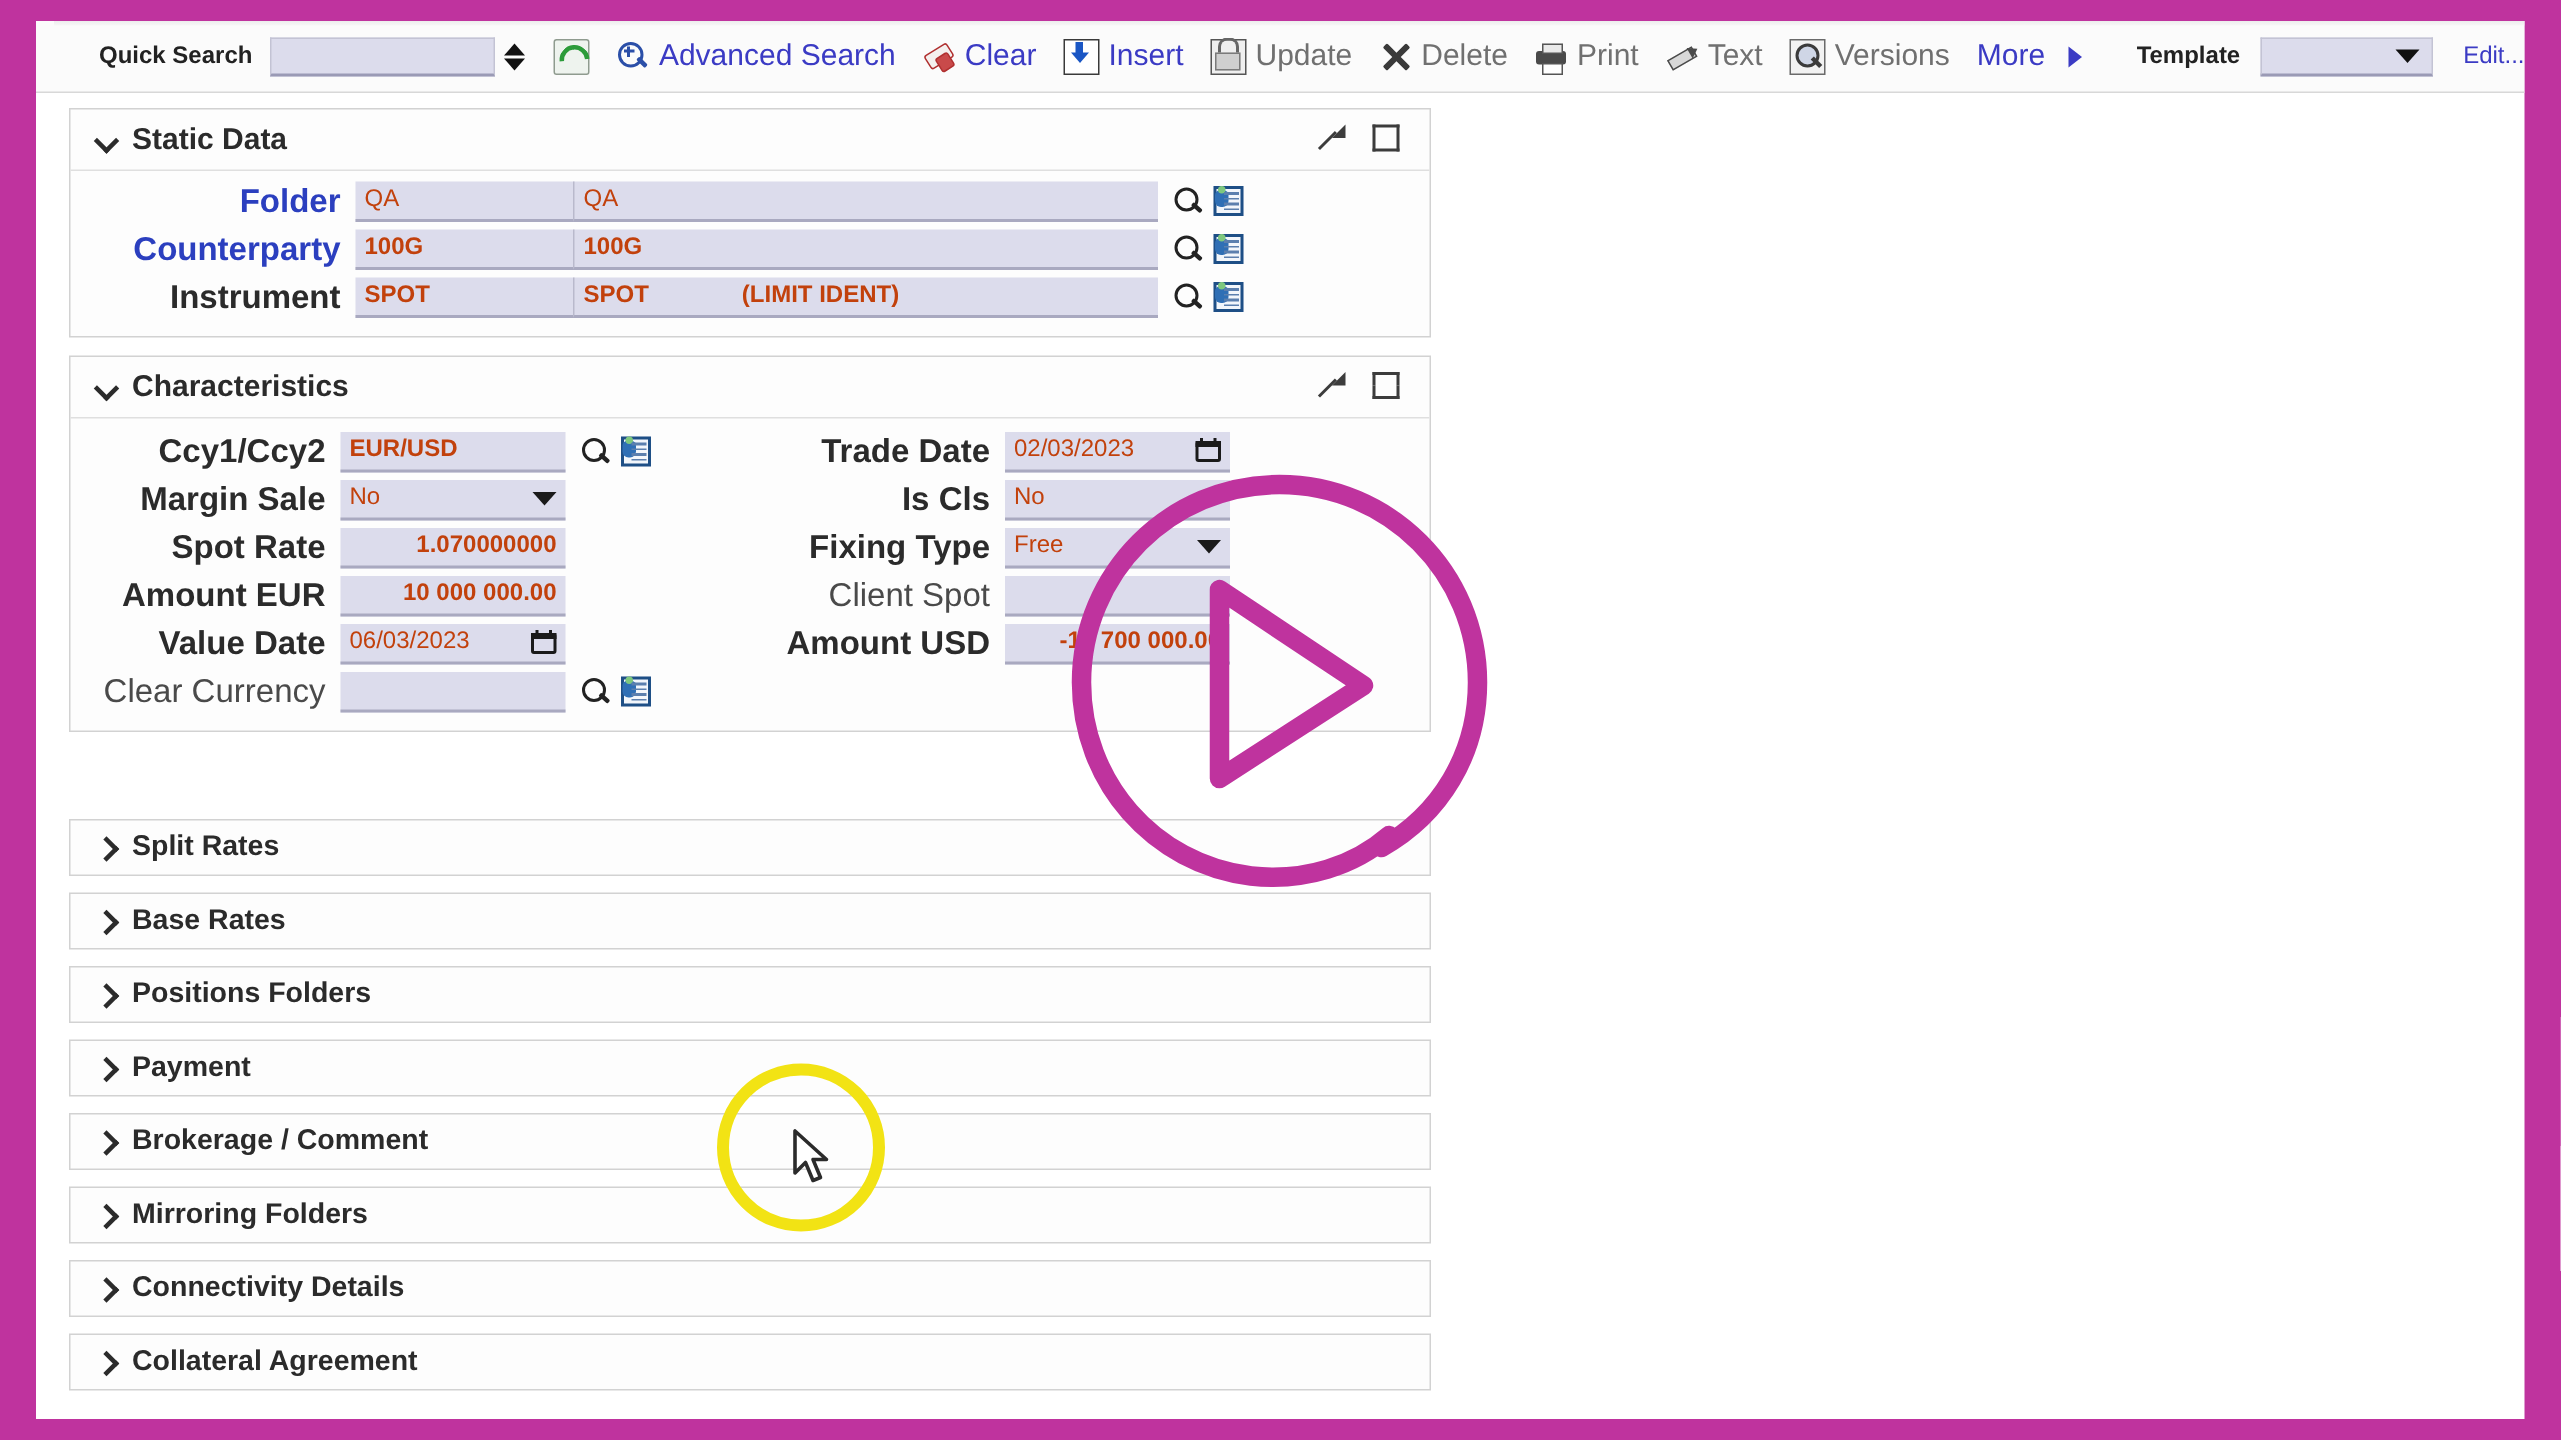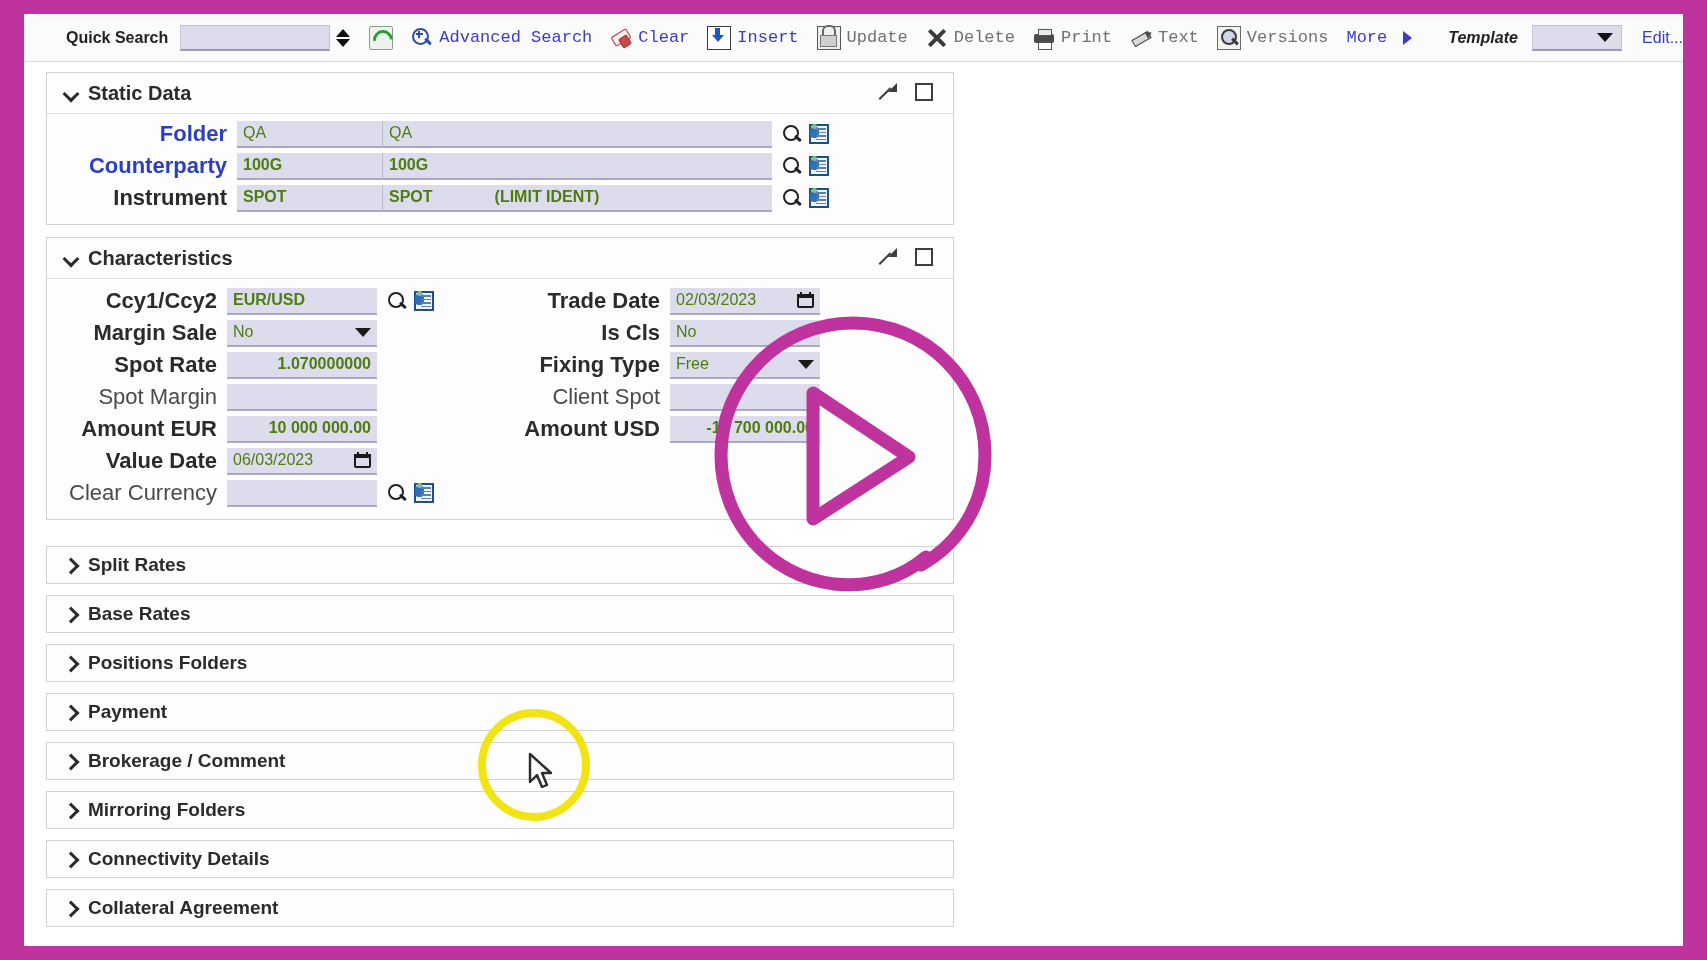"Advanced Search" .tb-btn .txt { font-family: Liberation Mono, monospace -> none; font-size: 17px -> 20px }
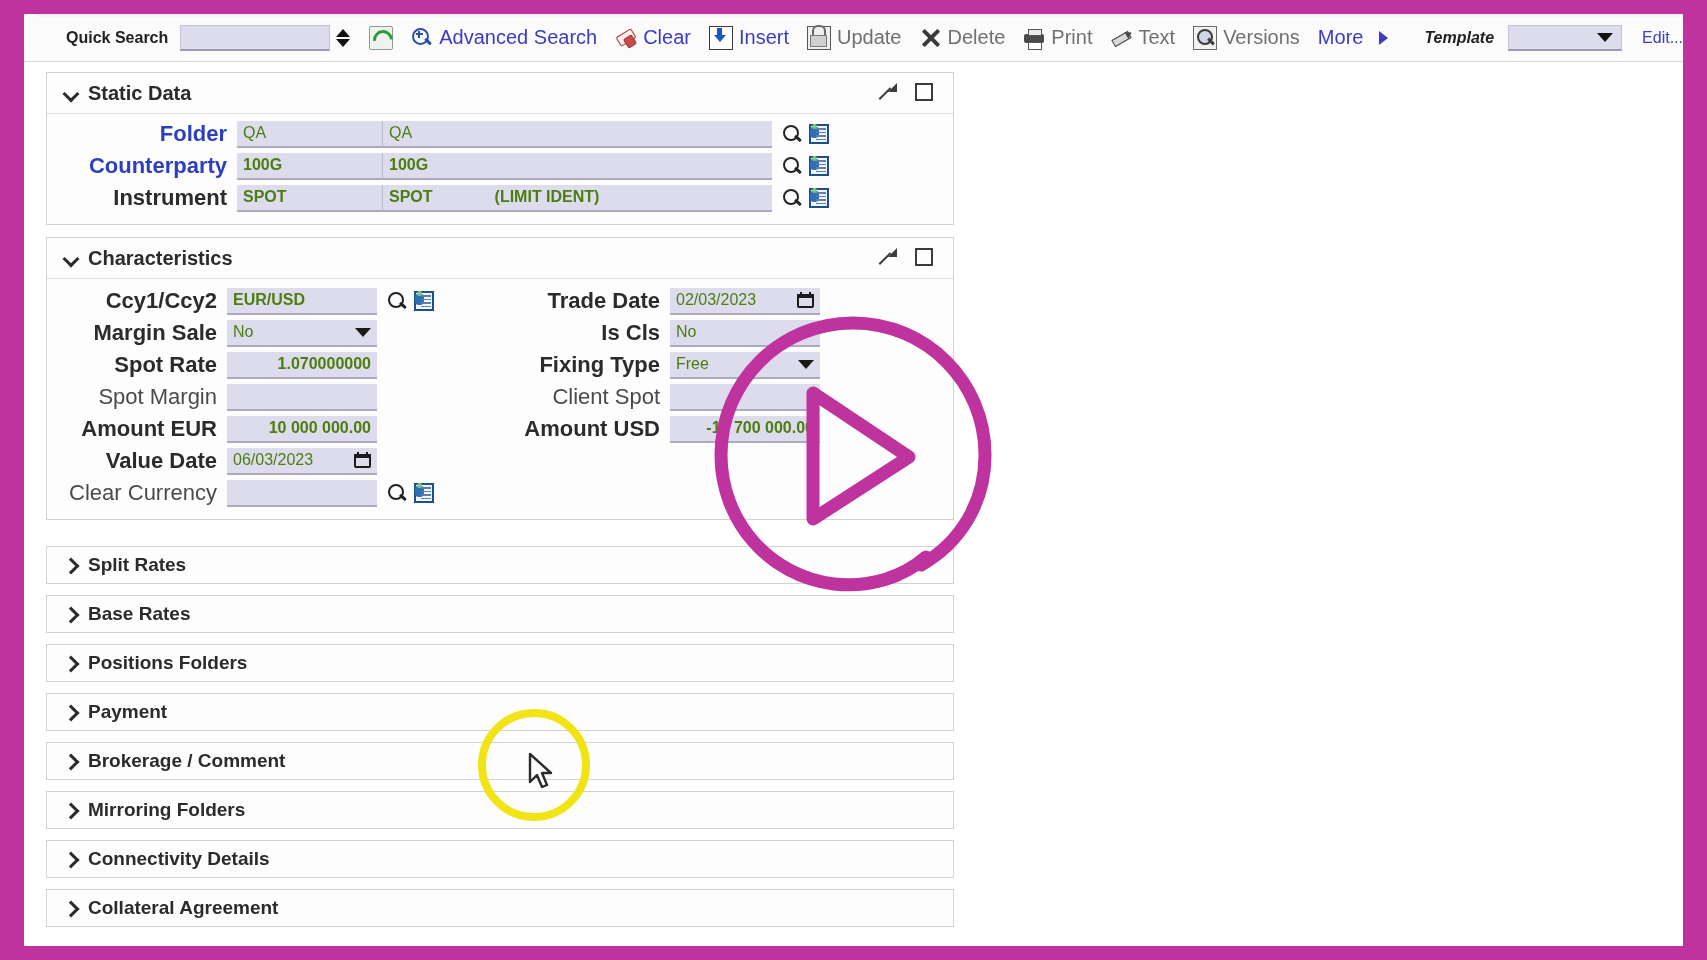"Template" .tpl-label { font-style: italic -> none }
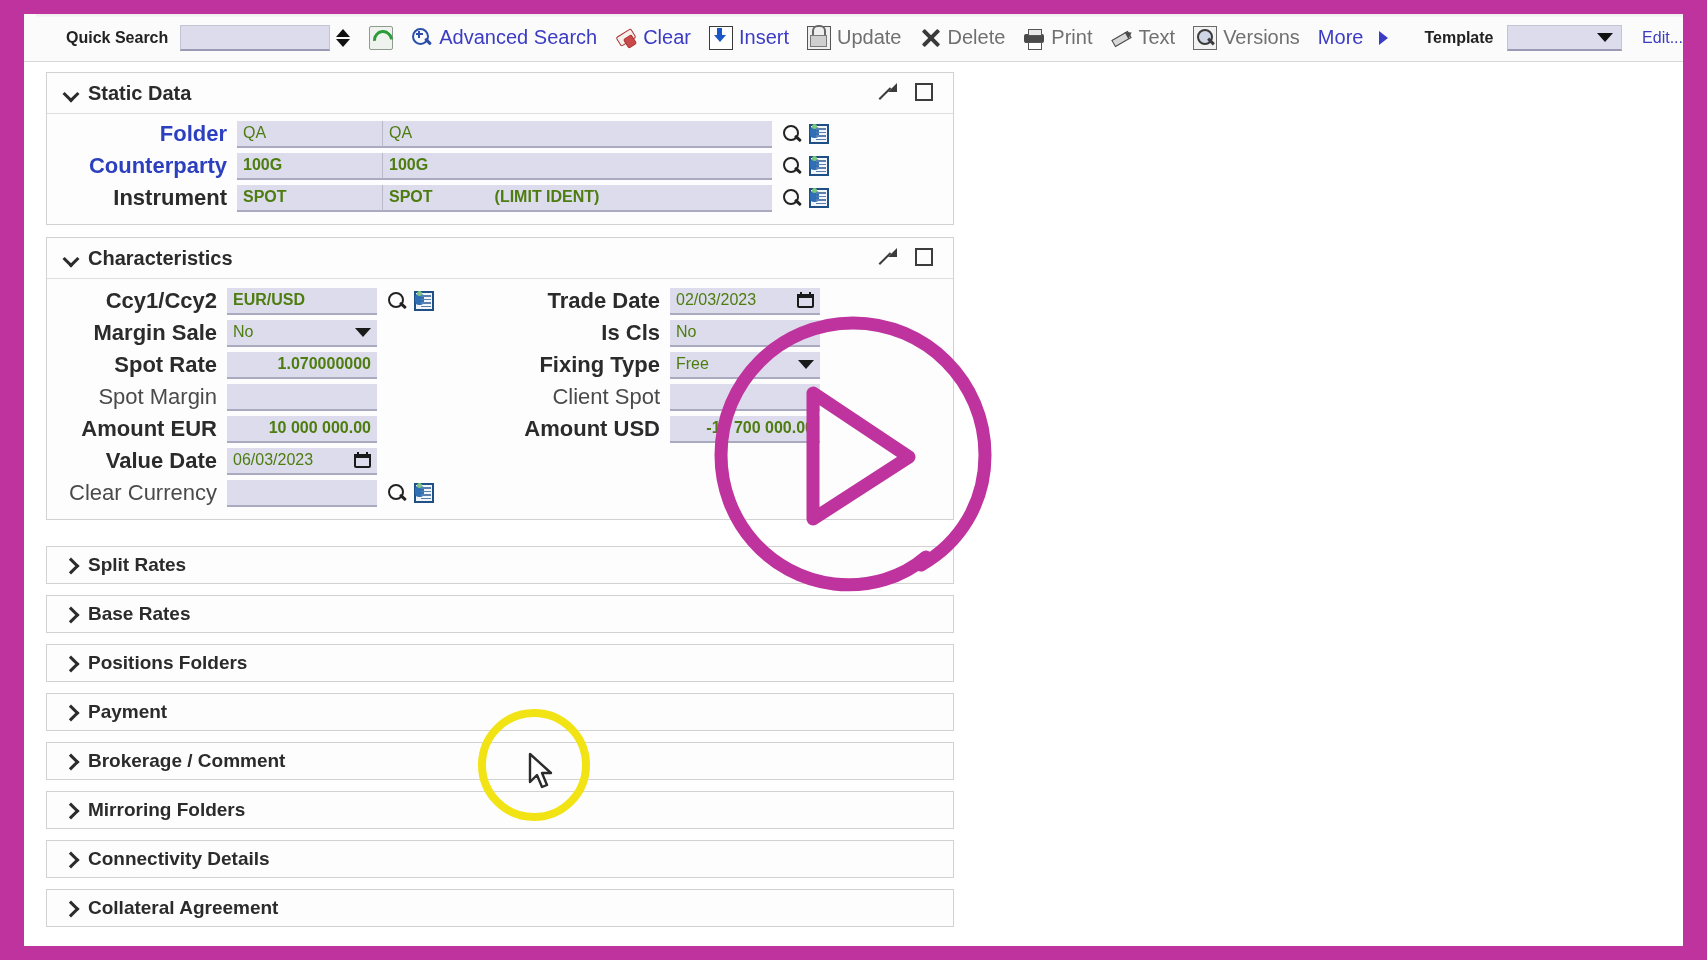"QA" .fld { color: #4d7c0f -> #c2410c }
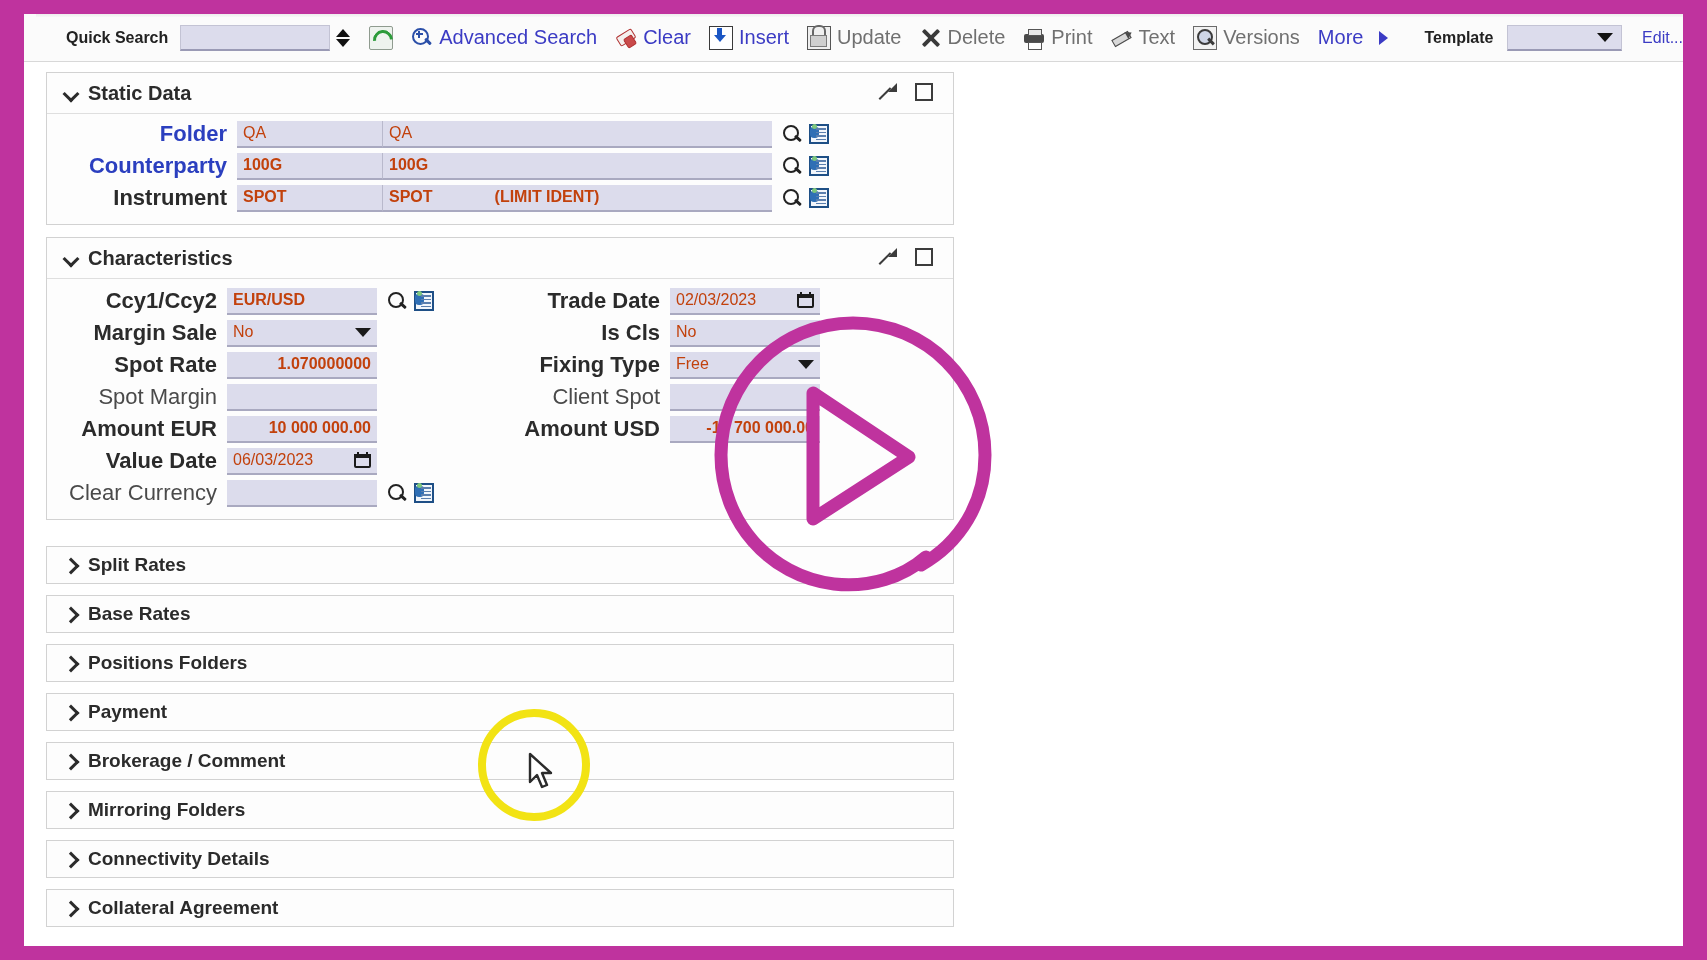"Spot Margin" div.frow { html: <div> <span>Spot Margin</span> <span></span> </div> -> none }
